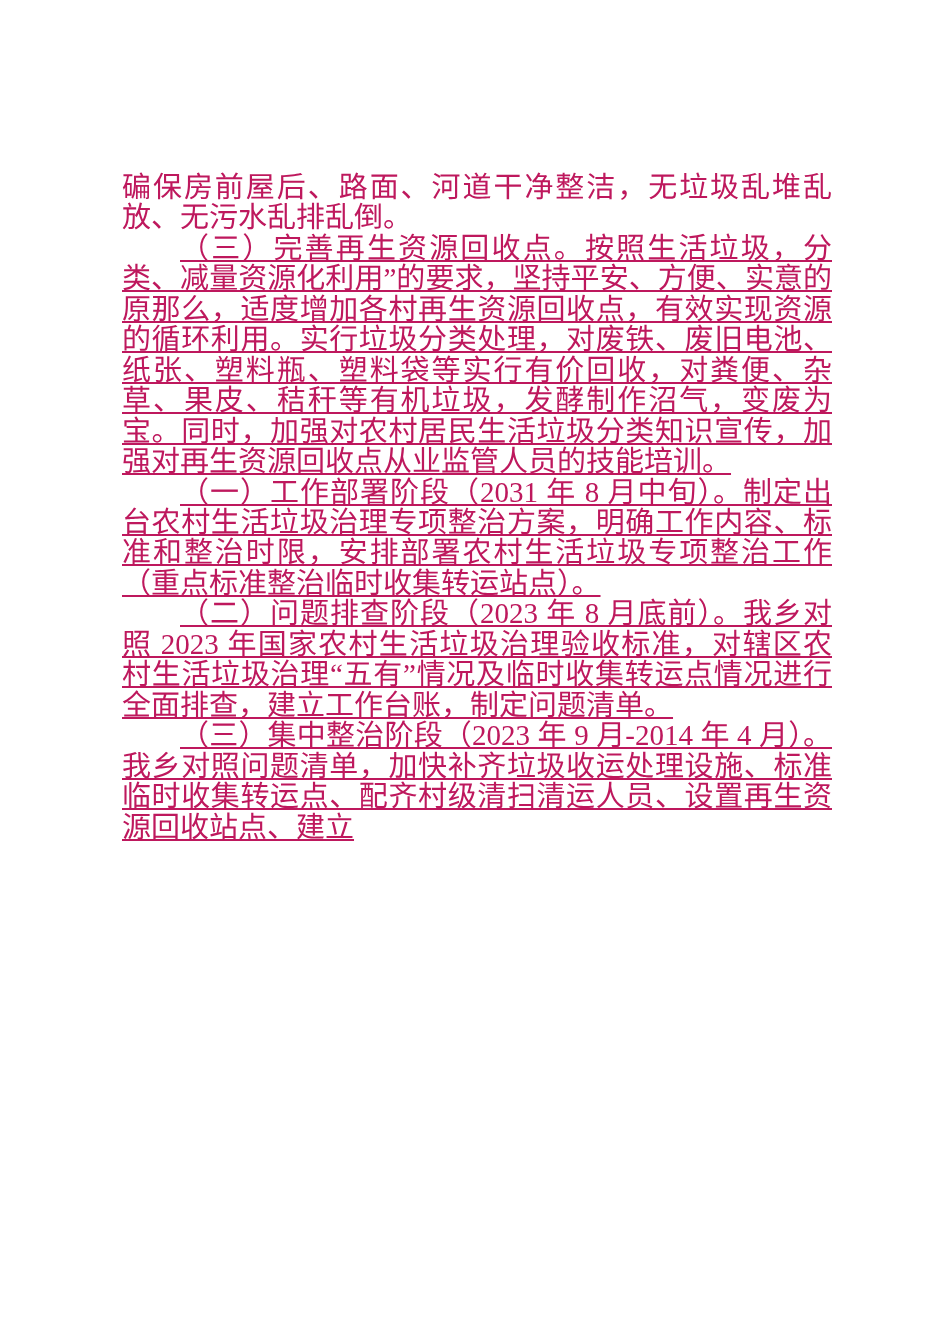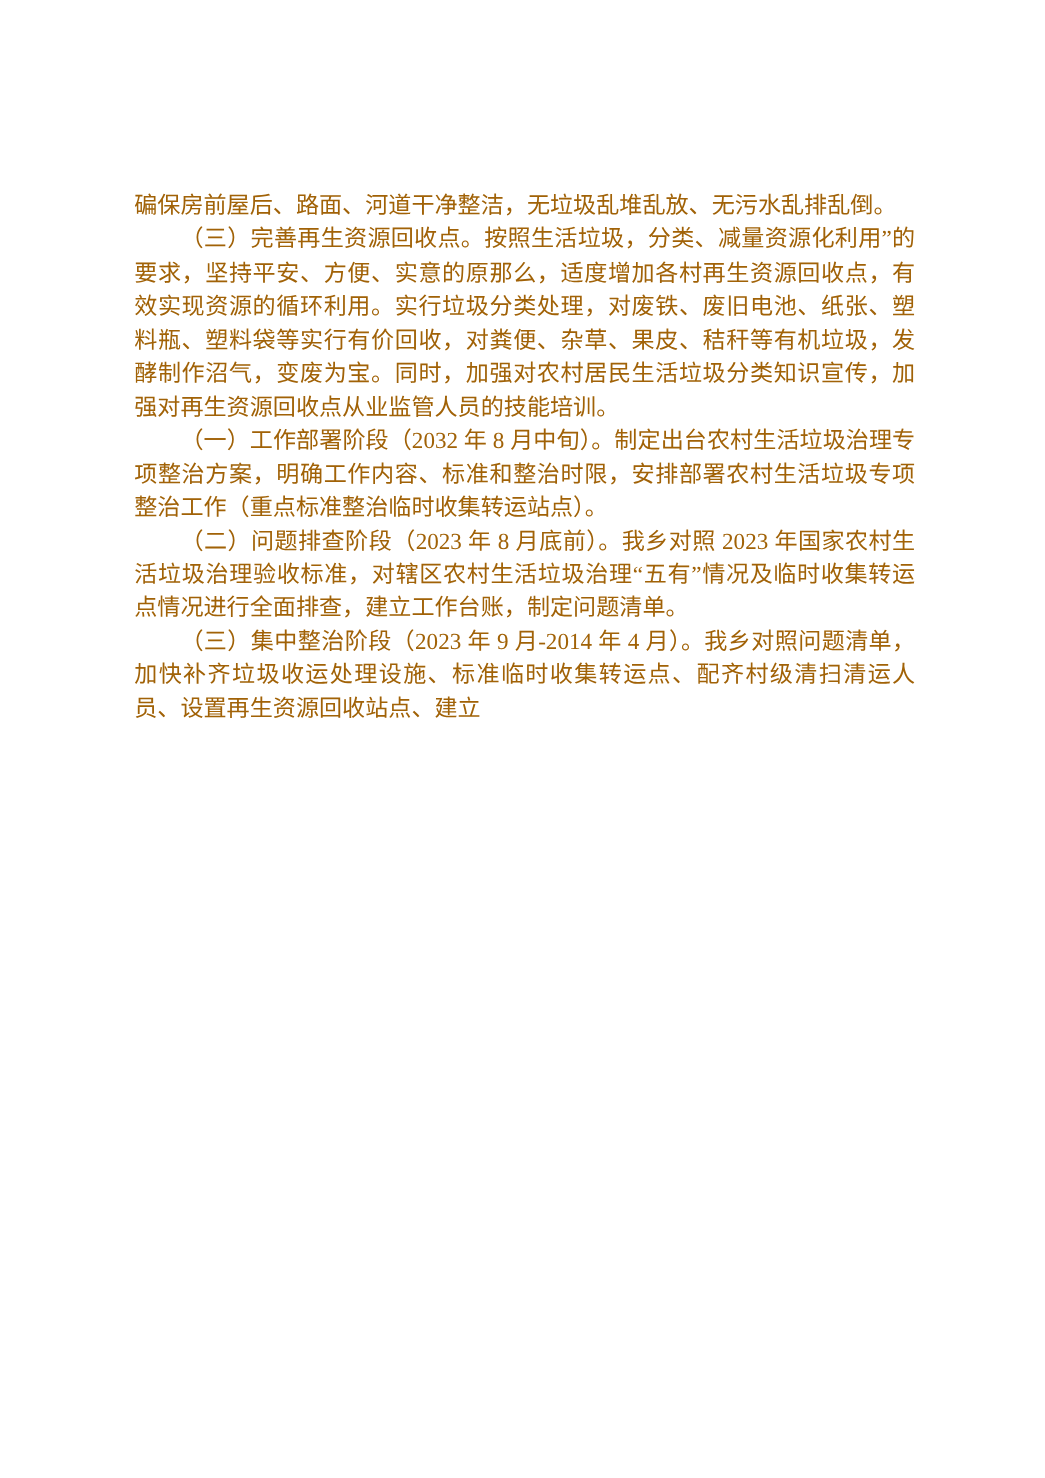"碥保房前屋后、路面、河道干净整洁，无垃圾乱堆乱放、无污水乱排乱倒。" .text-block p { color: #a16207 -> #be185d; font-size: 21px -> 29px }
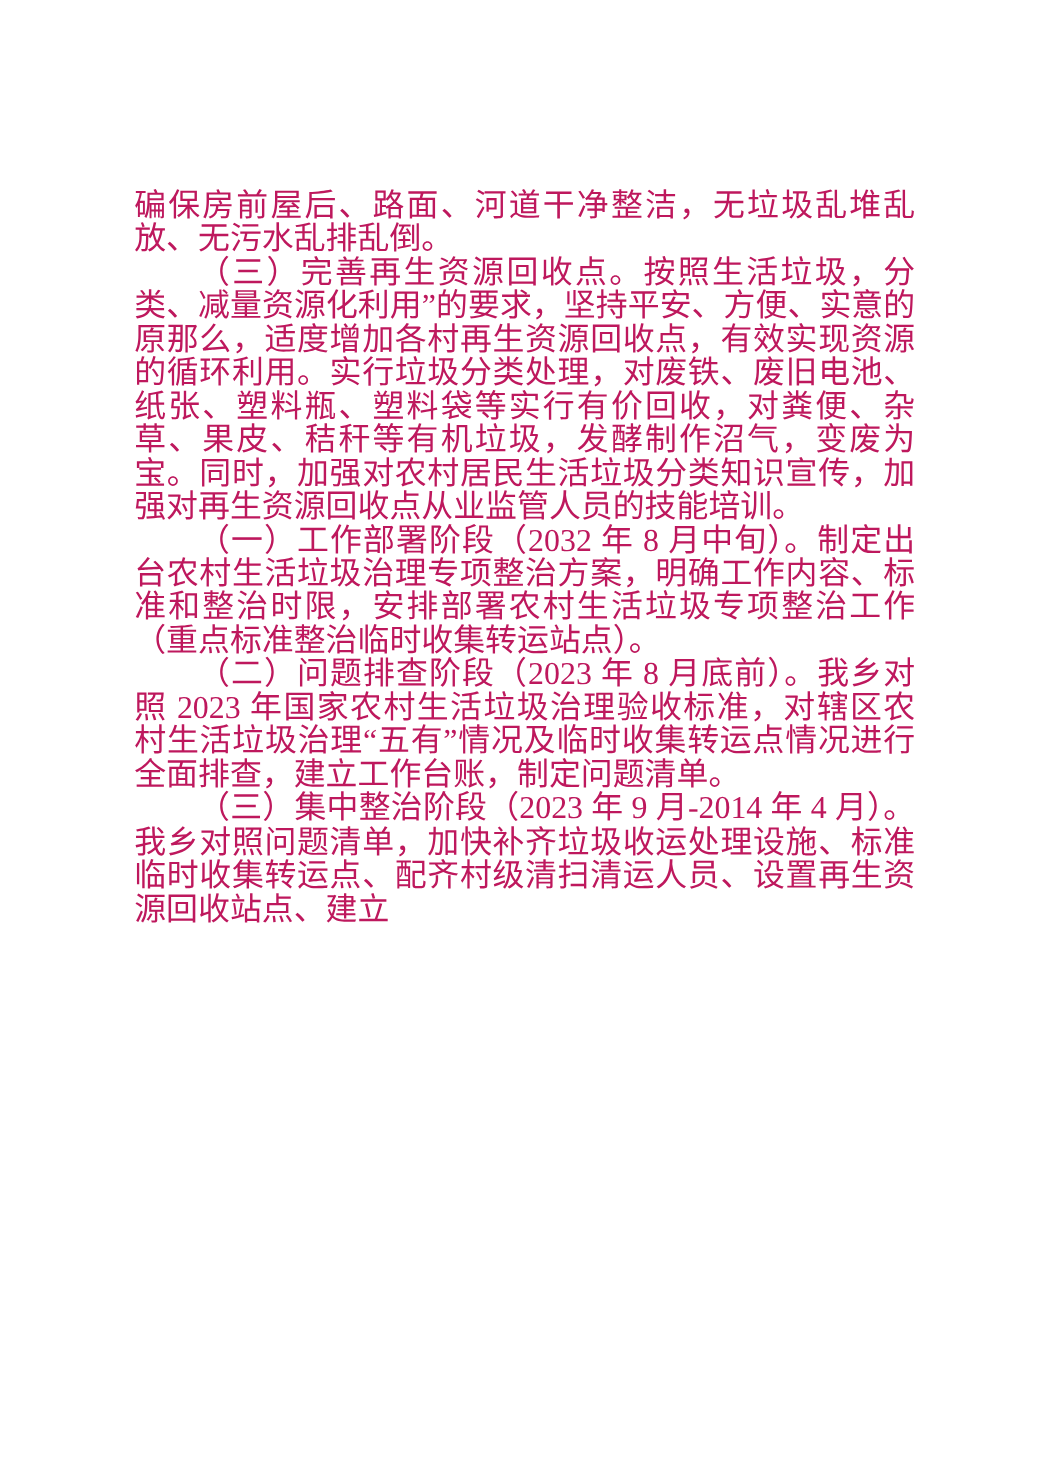"（三）完善再生资源回收点。按照生活垃圾，分类、减量资源化利用”的要求，坚持平安、" .text-block p.indent { text-decoration: none -> underline }
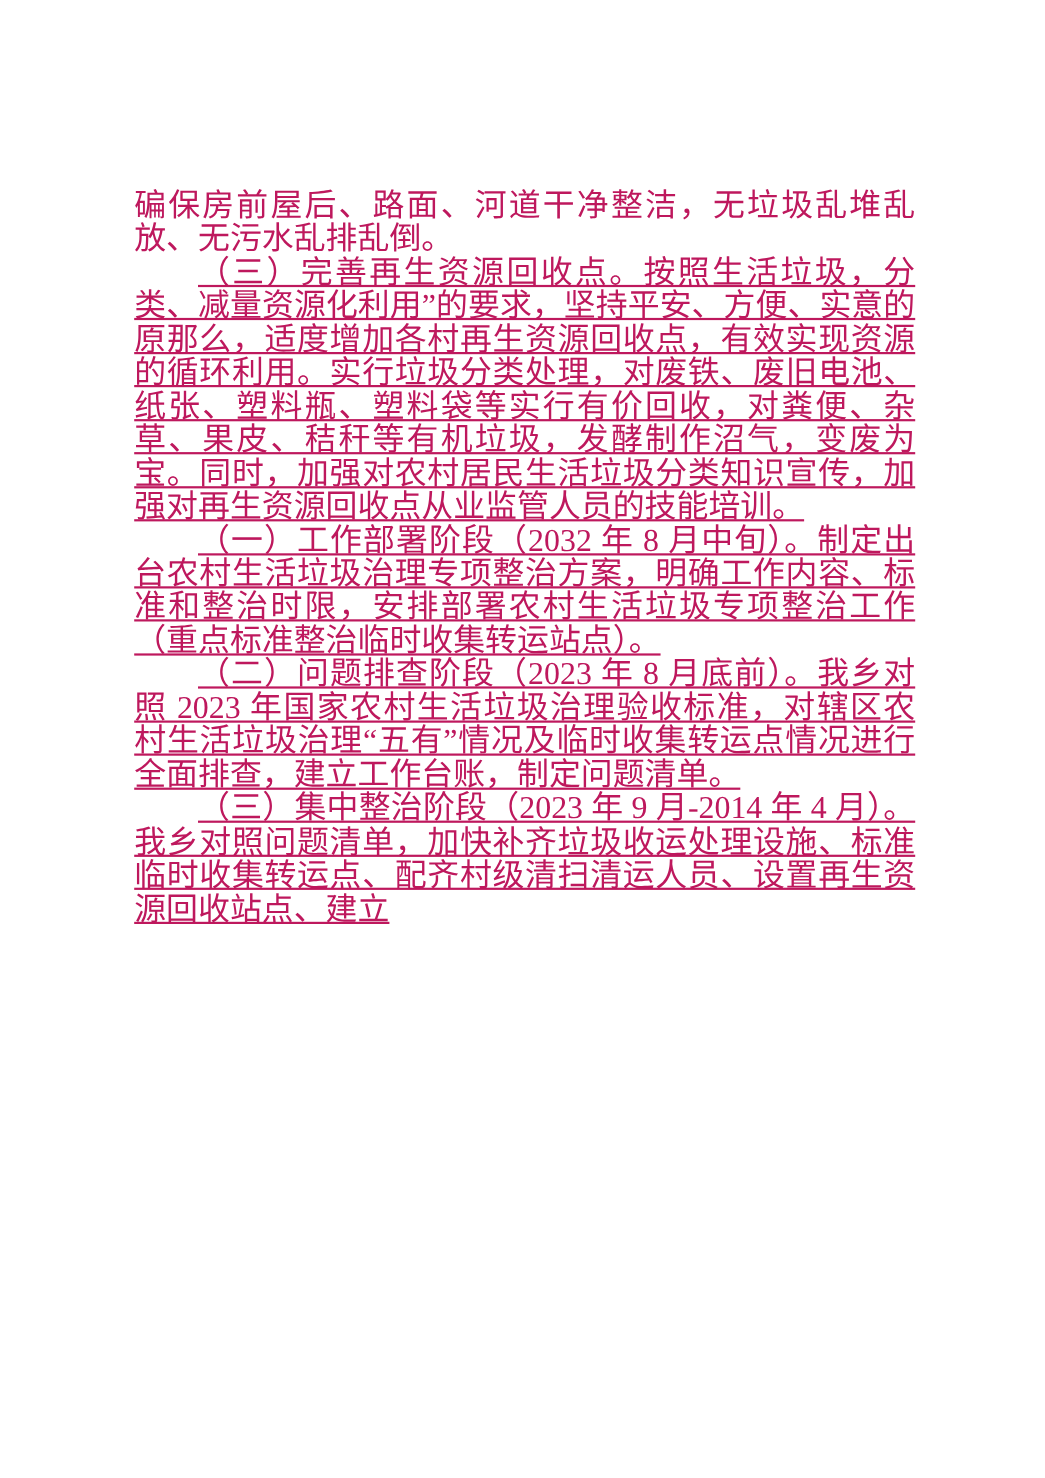"（一）工作部署阶段（2032 年 8" p.indent { text: 2032 -> 2031 }
